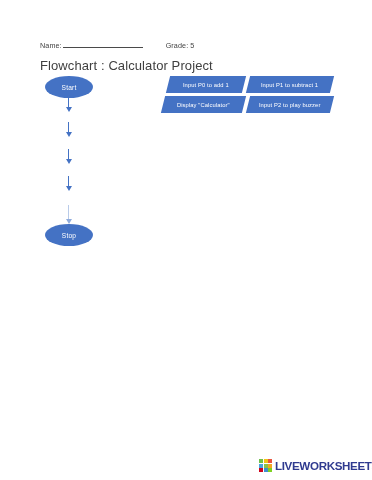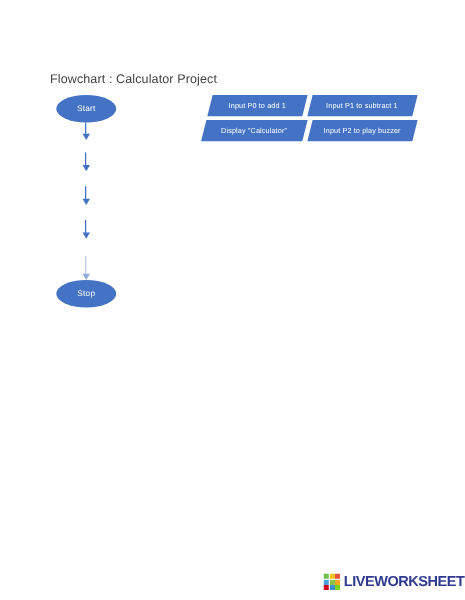"Name: Grade: 5" div.hdr-row { html: none -> <div> <span>Name:</span><span></span><span>Grade: 5</span> </div> }
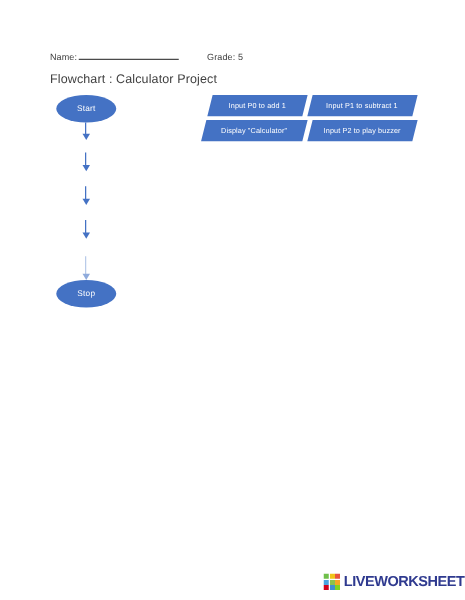"Flowchart : Calculator Project" .subtitle { font-size: 10px -> 13px }
